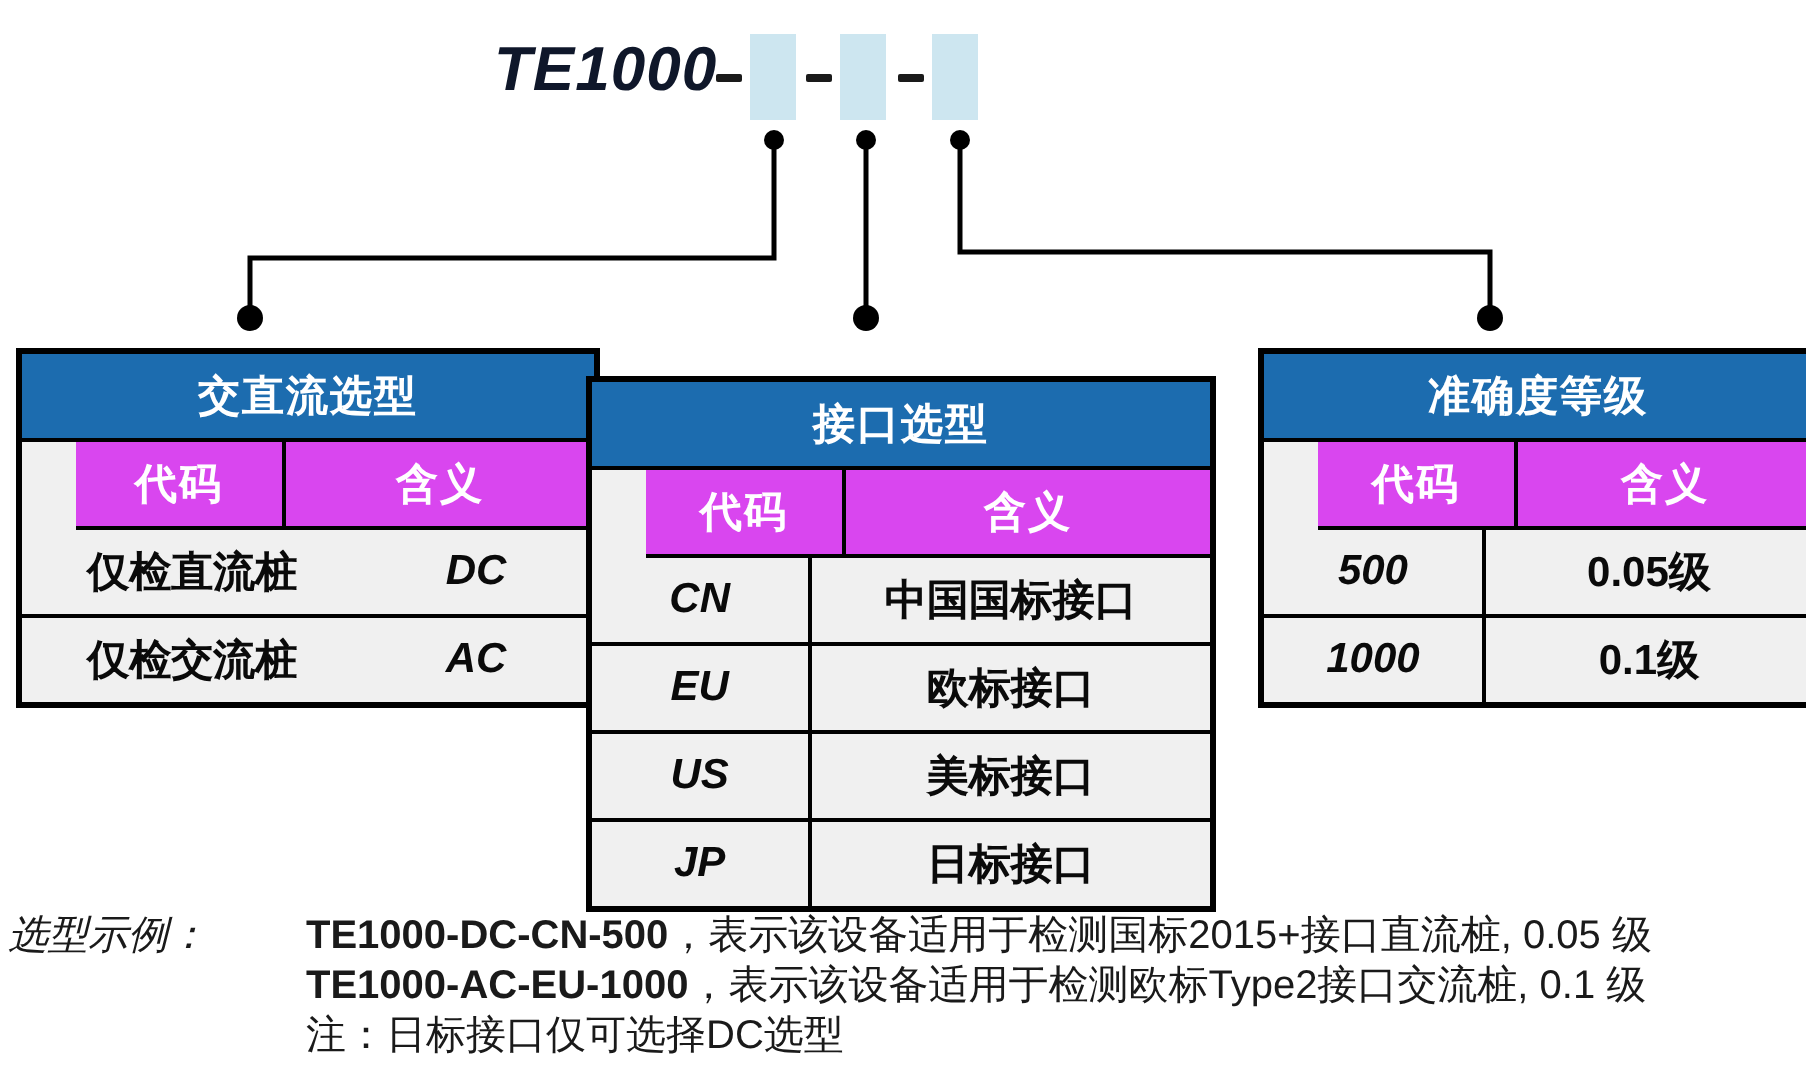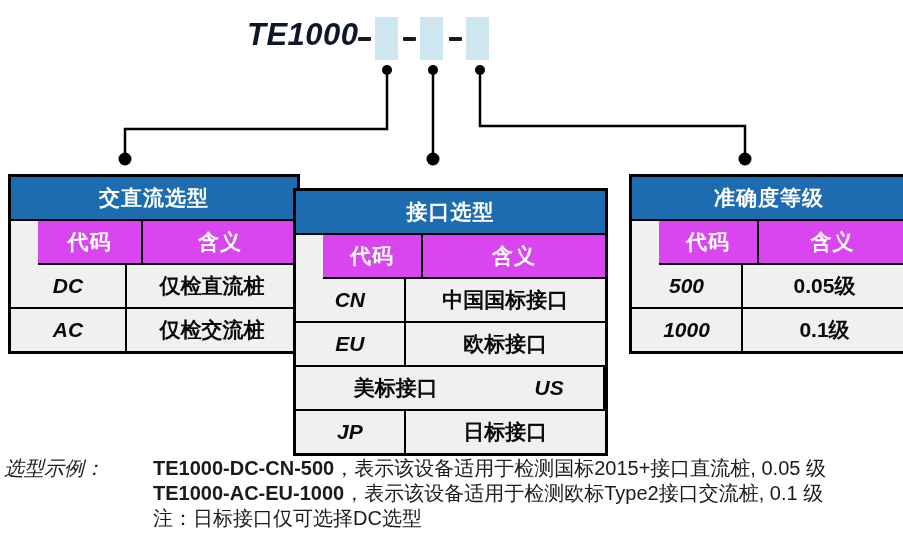"DC" div.t-cell { order: before "仅检直流桩" -> after "仅检直流桩" }
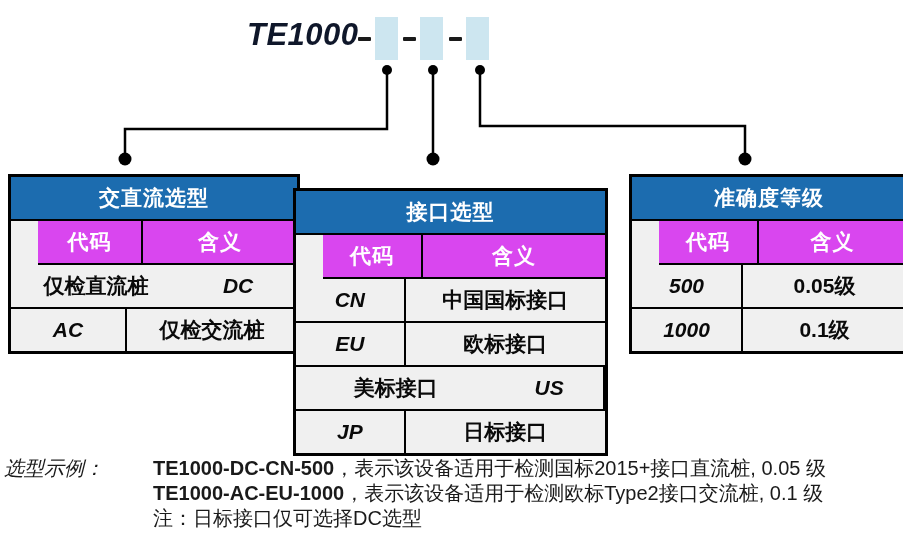"AC" div.t-cell { order: before "仅检交流桩" -> after "仅检交流桩" }
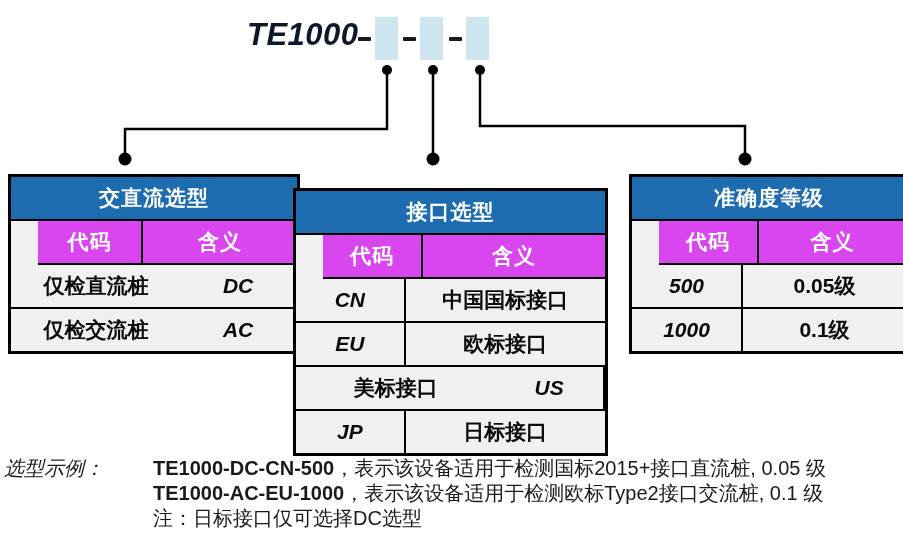"美标接口" div.t-cell { order: before "US" -> after "US" }
